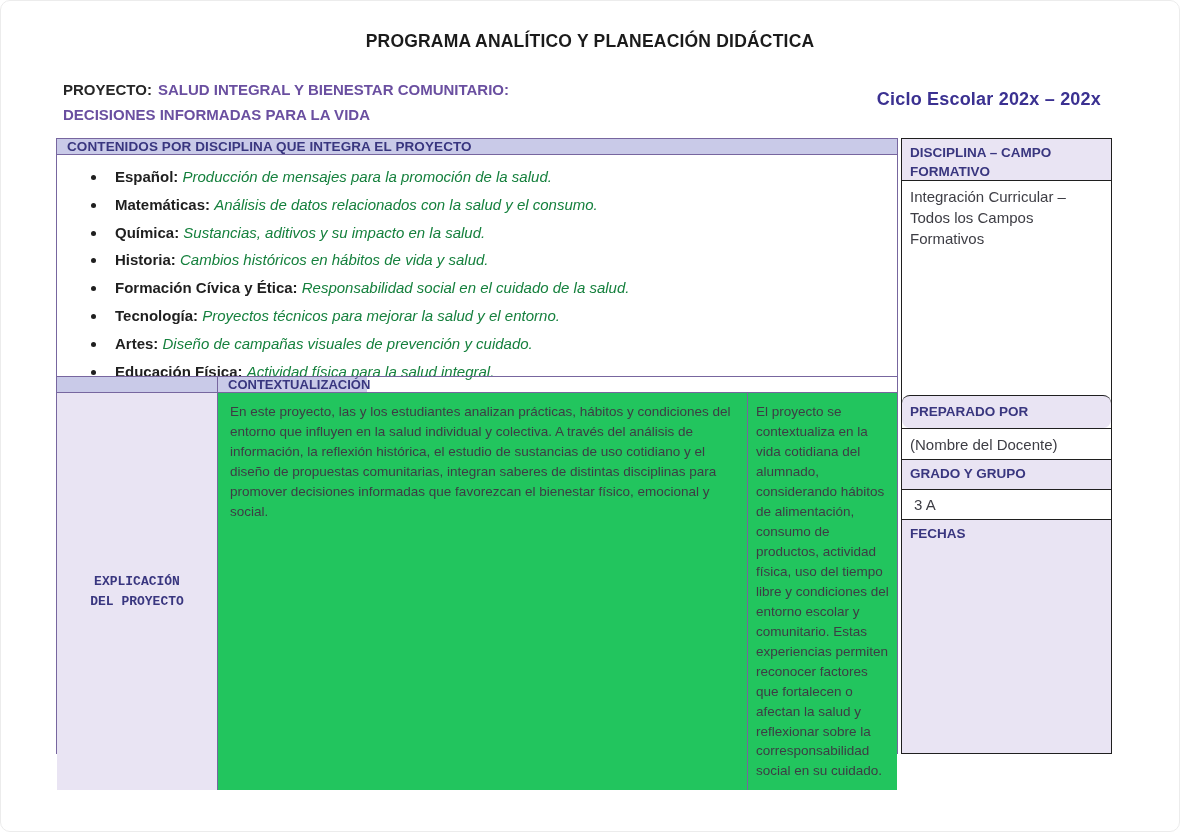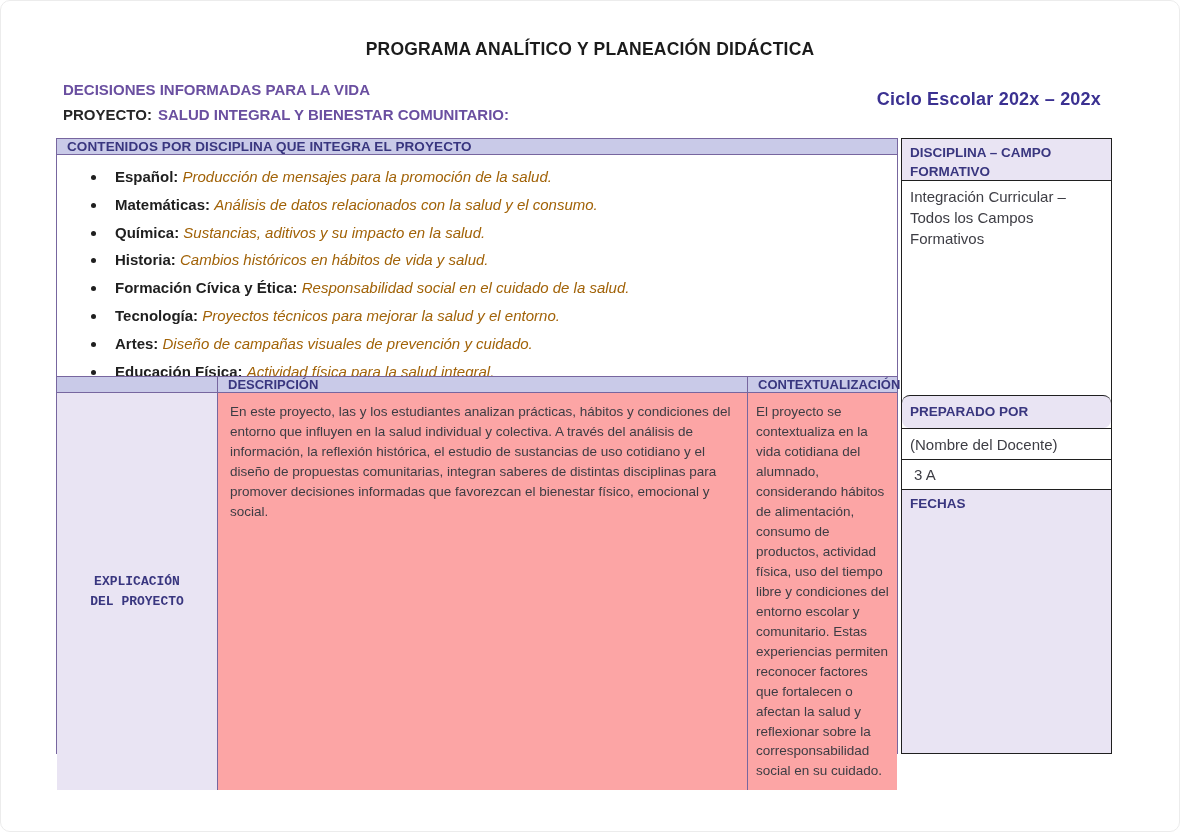"PROGRAMA ANALÍTICO Y PLANEACIÓN" .doc-title { top: 38px -> 30px }
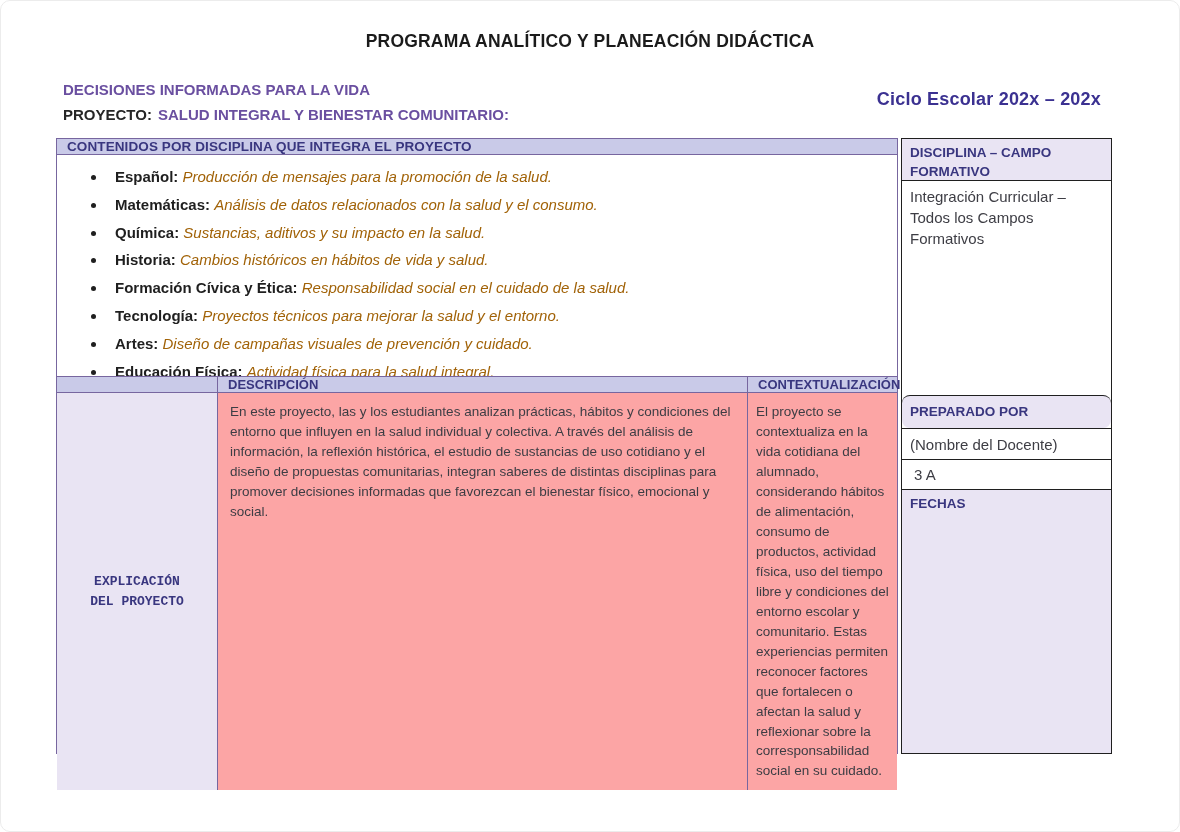"DECISIONES INFORMADAS PARA LA VIDA" div { order: before "PROYECTO: SALUD INTEGRAL Y BIENESTAR" -> after "PROYECTO: SALUD INTEGRAL Y BIENESTAR" }
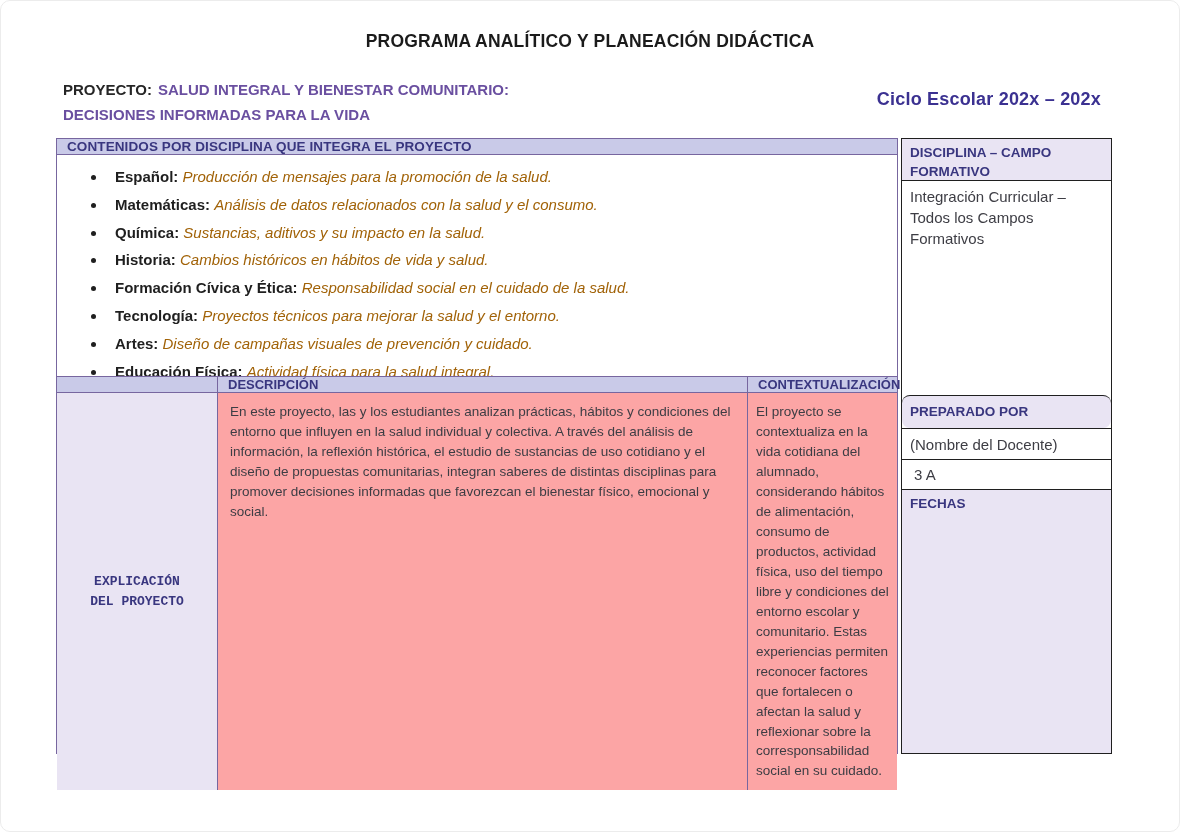"Producción de mensajes para la" .descr { color: #a16207 -> #15803d }
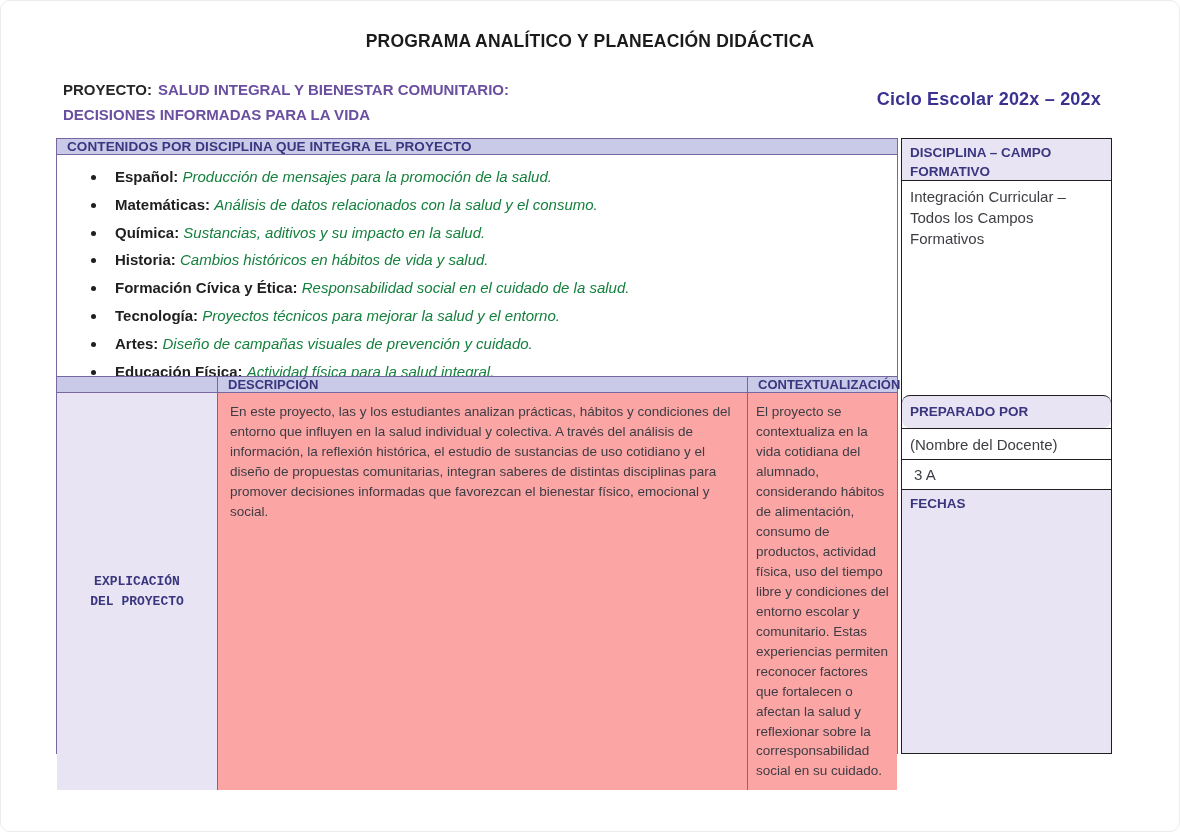"DESCRIPCIÓN" div.cell { html: <div>DESCRIPCIÓN</div> -> none }
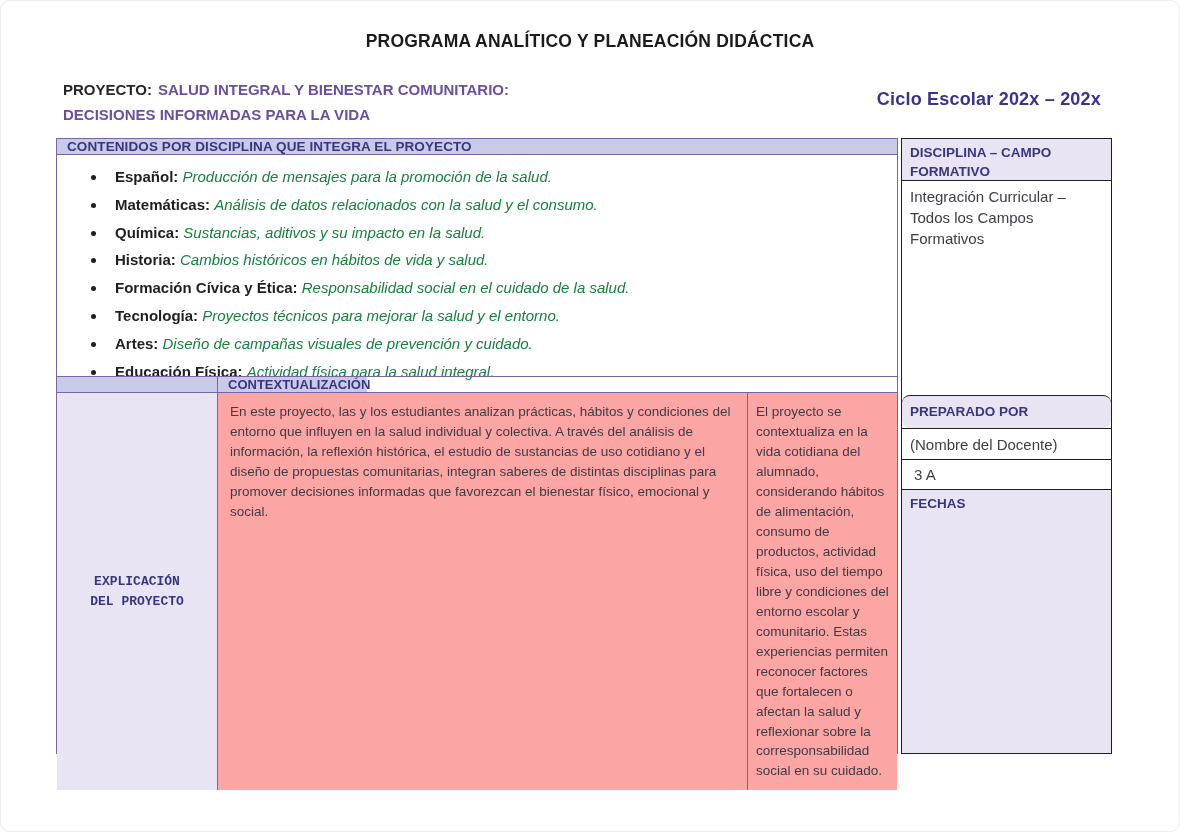"En este proyecto, las y" .mt-body .text { background: #fca5a5 -> #22c55e }
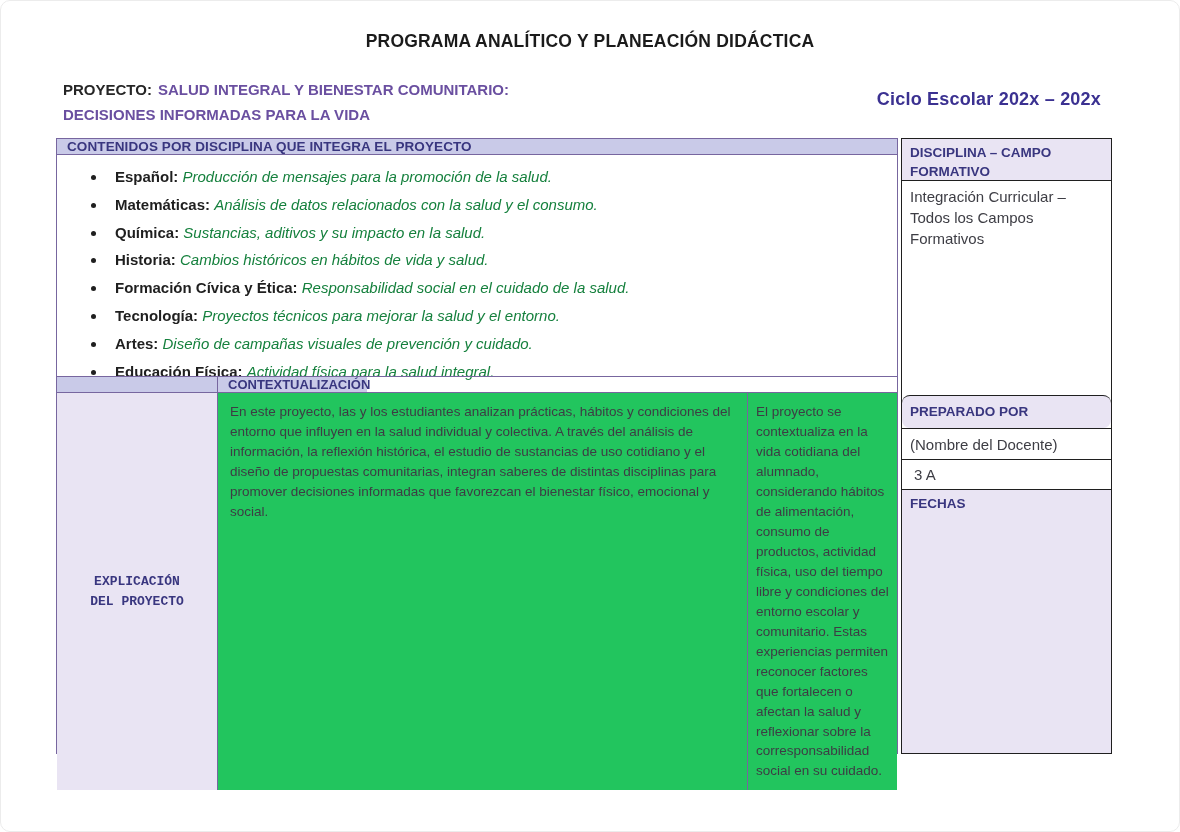"GRADO Y GRUPO" div.st-cell { html: none -> <div>GRADO Y GRUPO</div> }
